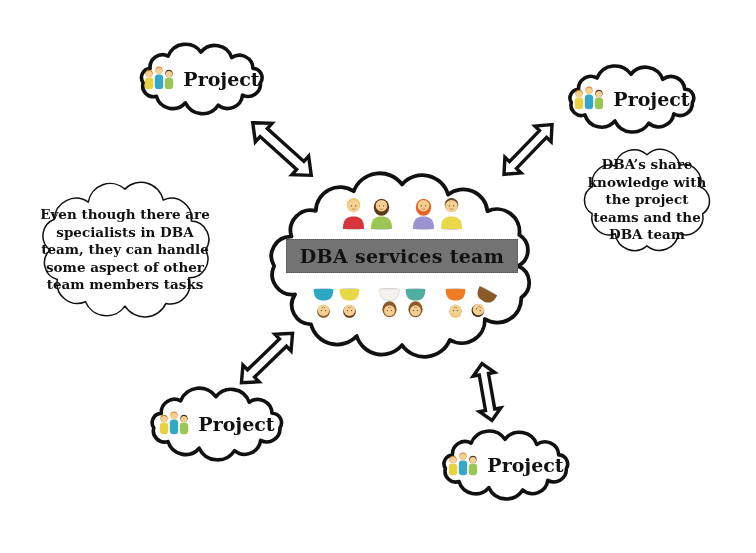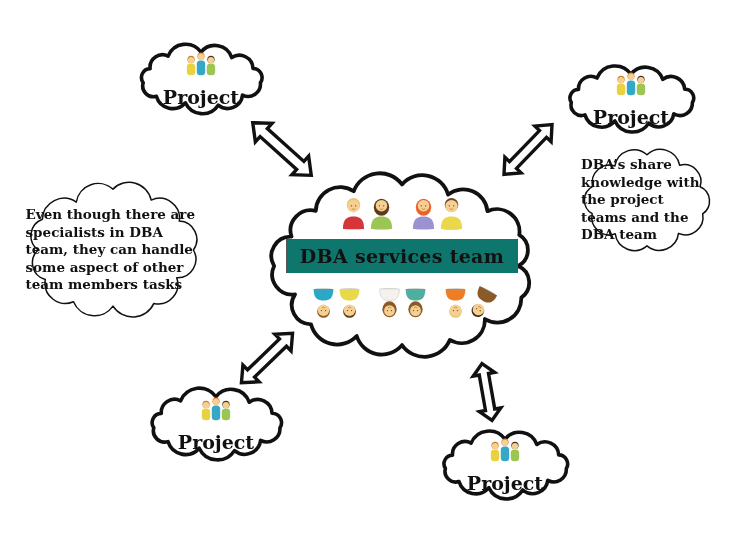"Project" .cloud-content { flex-direction: column -> none }
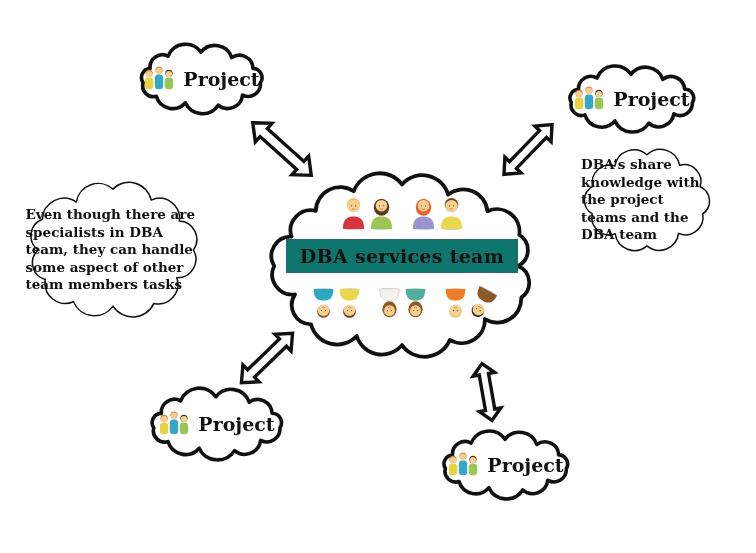"DBA’s share knowledge with the" .note-text { text-align: left -> center }
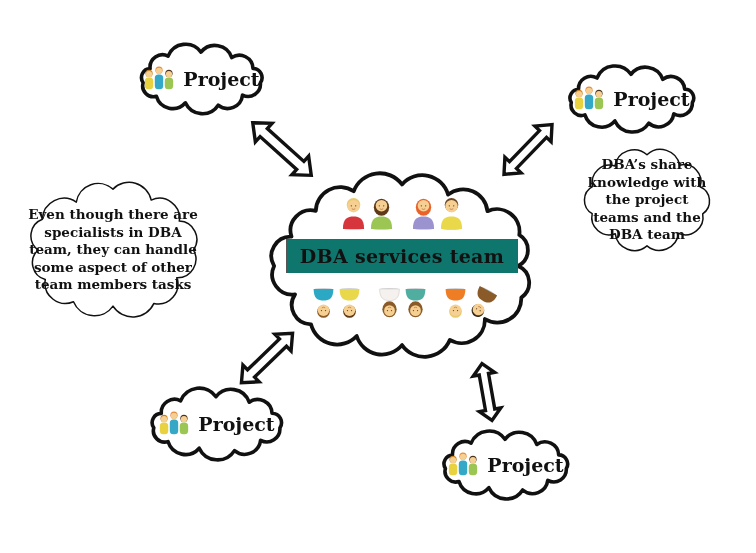"Even though there are specialists" div.cloud { left: 20px -> 32px }
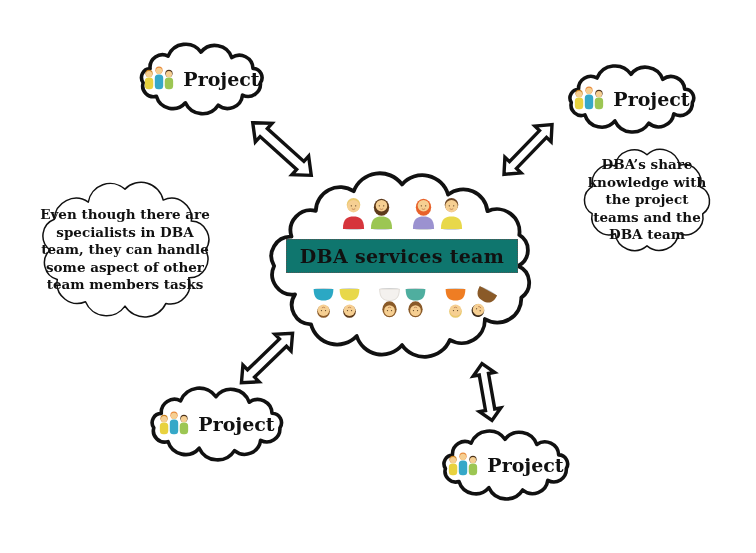"DBA services team" .title-box { background: #0f766e -> #737373 }
